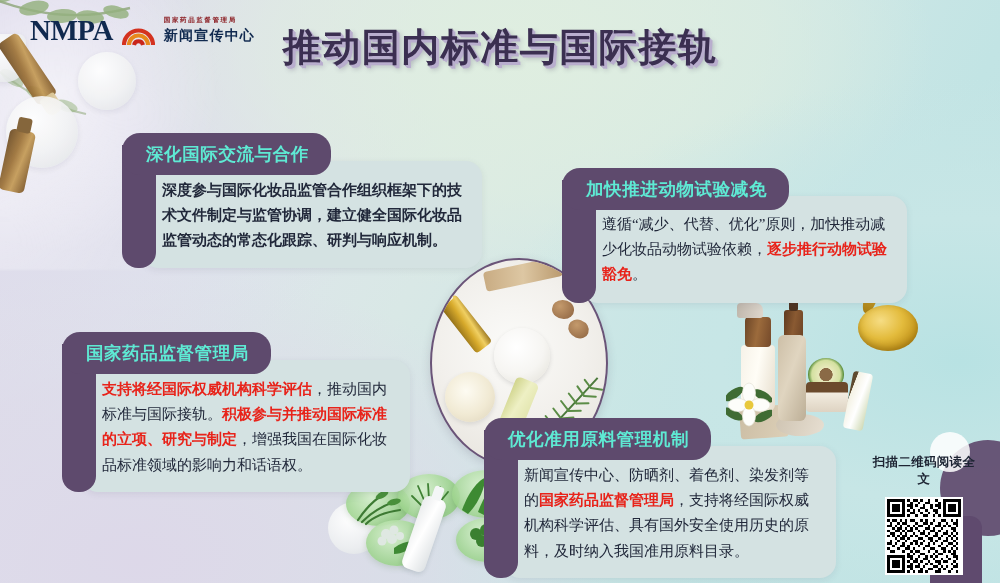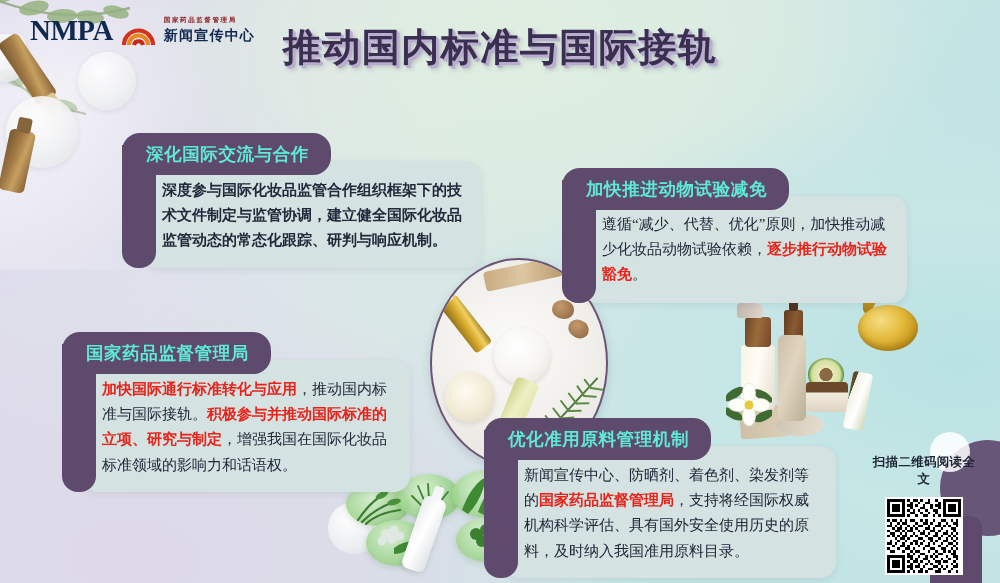"加快国际通行标准转化与应用" span.hl { text: 加快国际通行标准转化与应用 -> 支持将经国际权威机构科学评估 }
